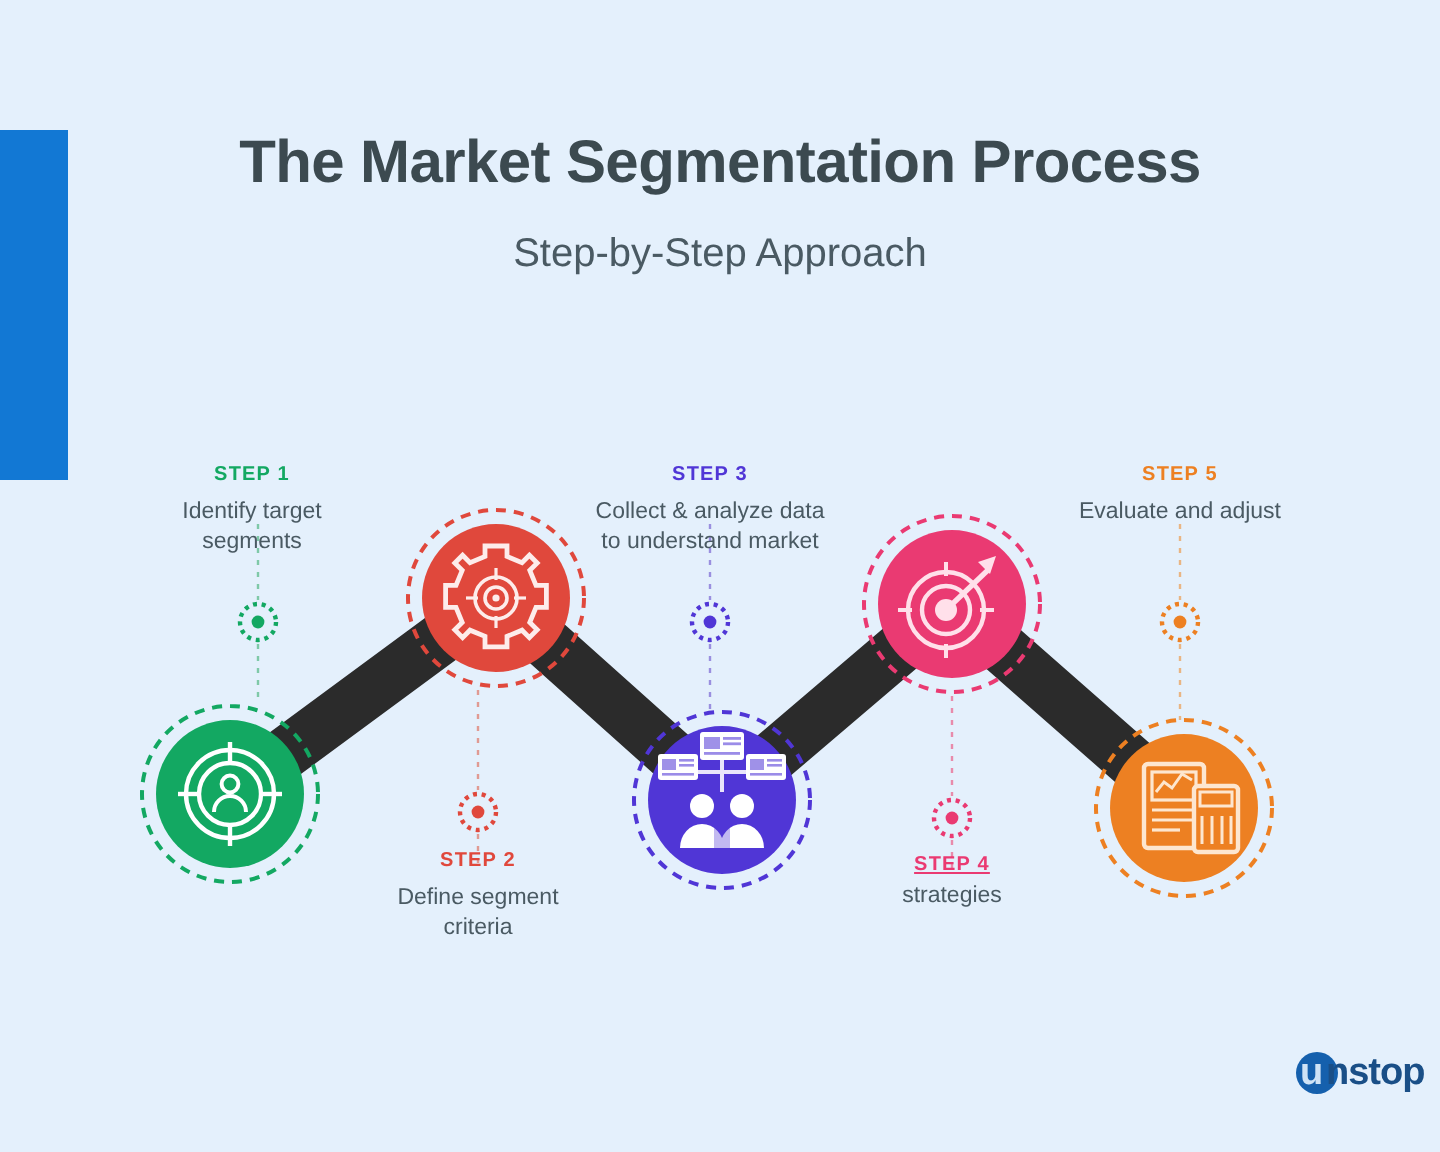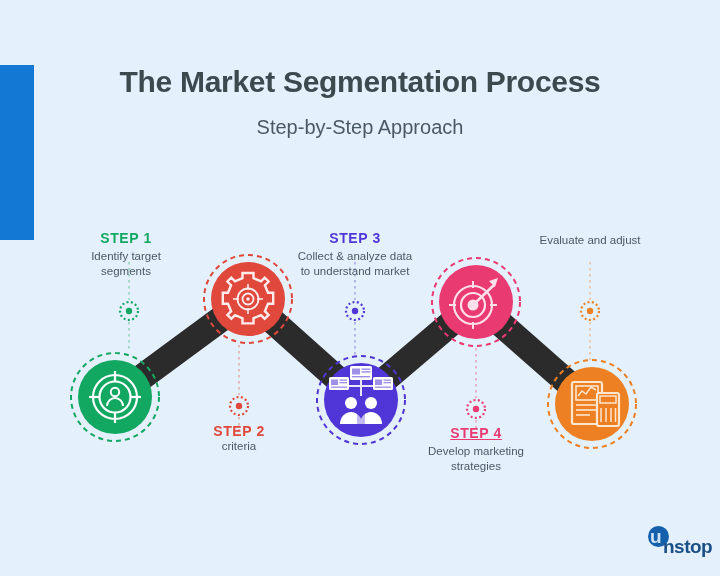"STEP 1" .step-label { font-size: 14px -> 10px }
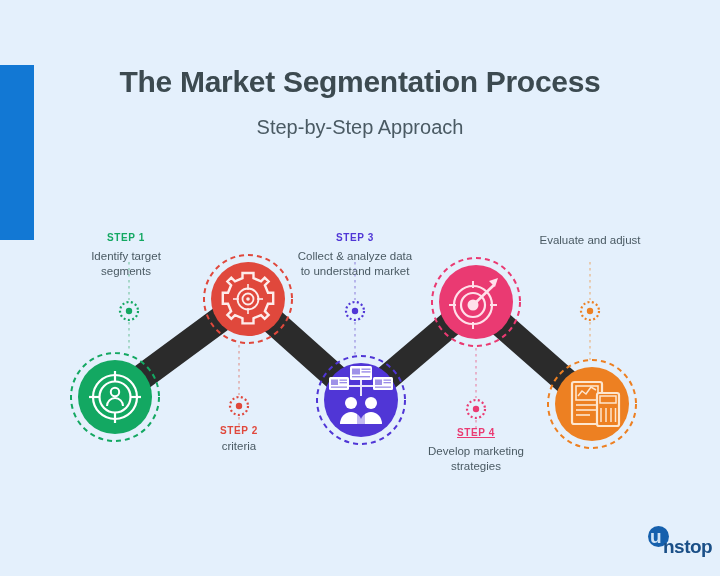"STEP 5" div.step-label { html: none -> <div>STEP 5</div> }
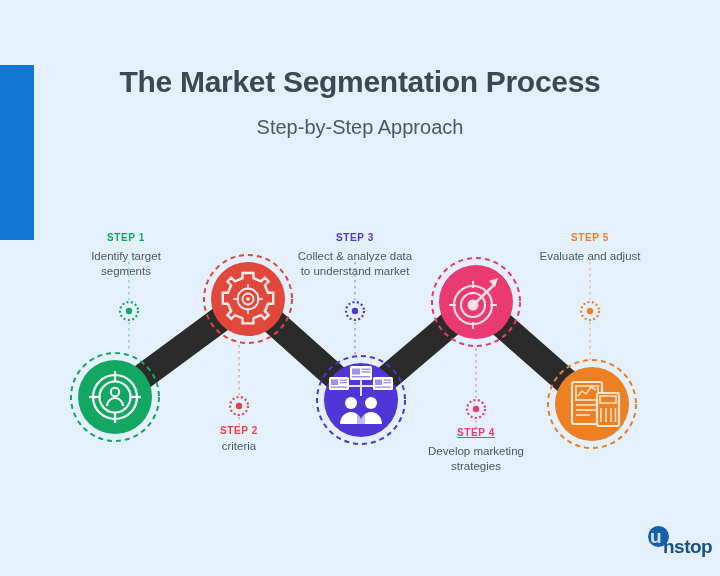"Define segment" div.step-desc { html: none -> <div>Define segment</div> }
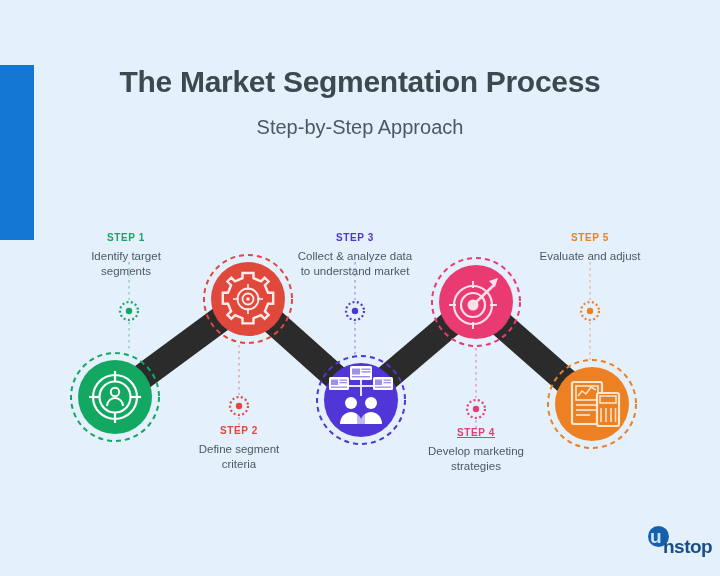"Develop marketing" div.step-desc { html: <div>Develop marketing</div> -> none }
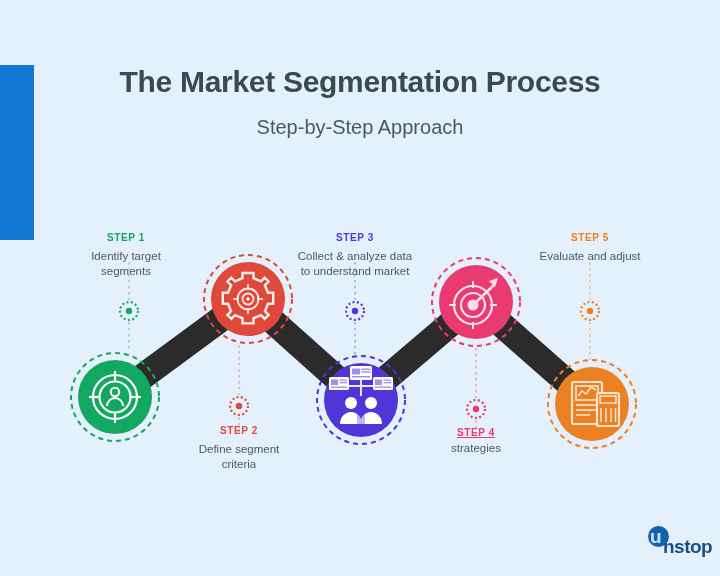"nstop" #logo-rest { top: 11px -> 1px }
